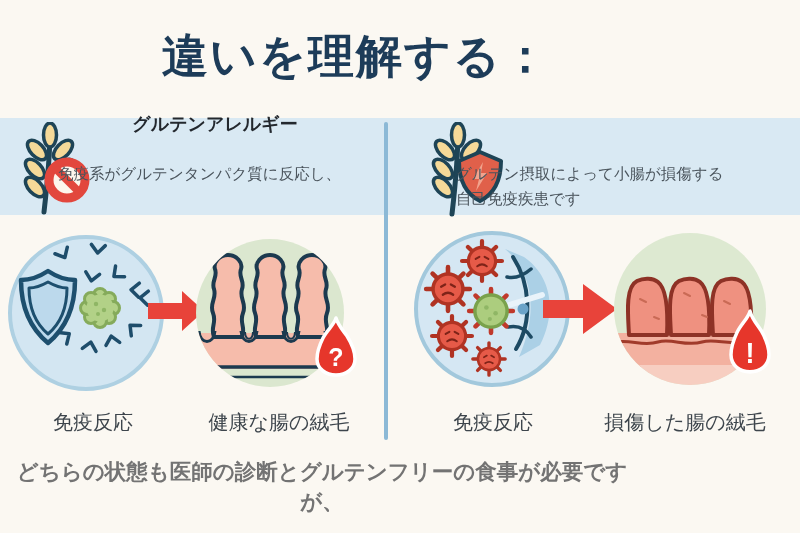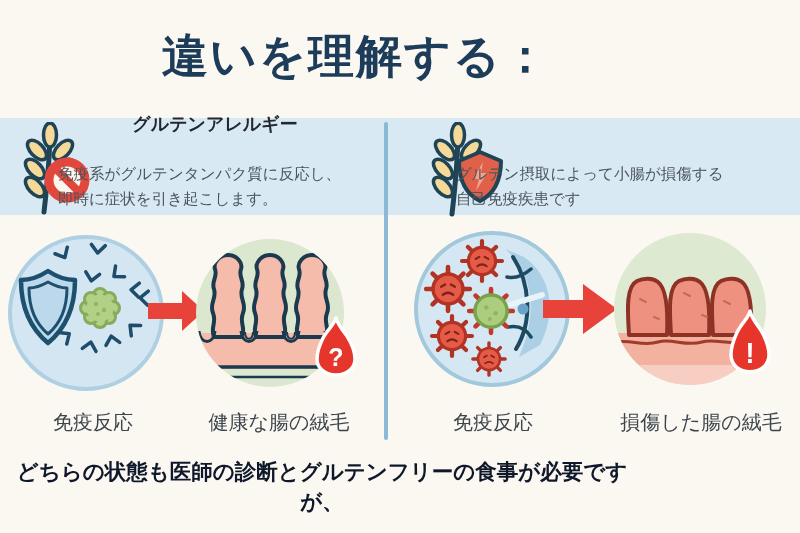"即時に症状を引き起こします。" div { html: <div>即時に症状を引き起こします。</div> -> none }
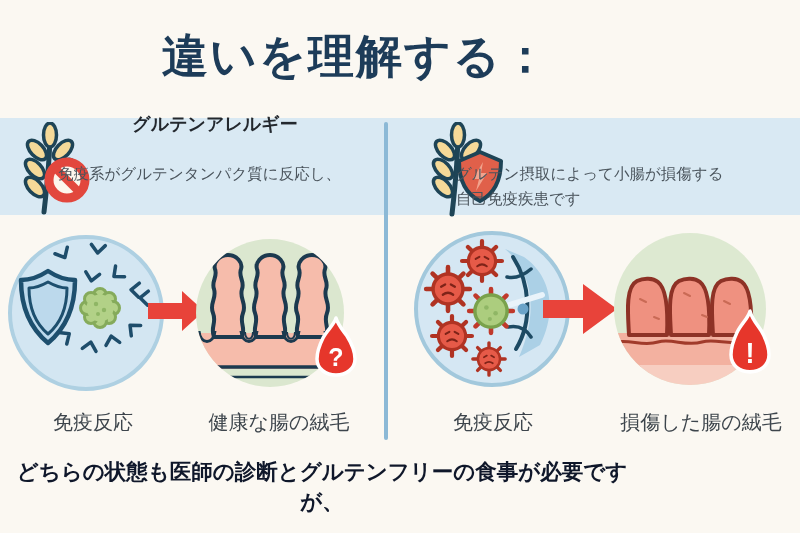"損傷した腸の絨毛" div.stage-label { left: 616px -> 600px }
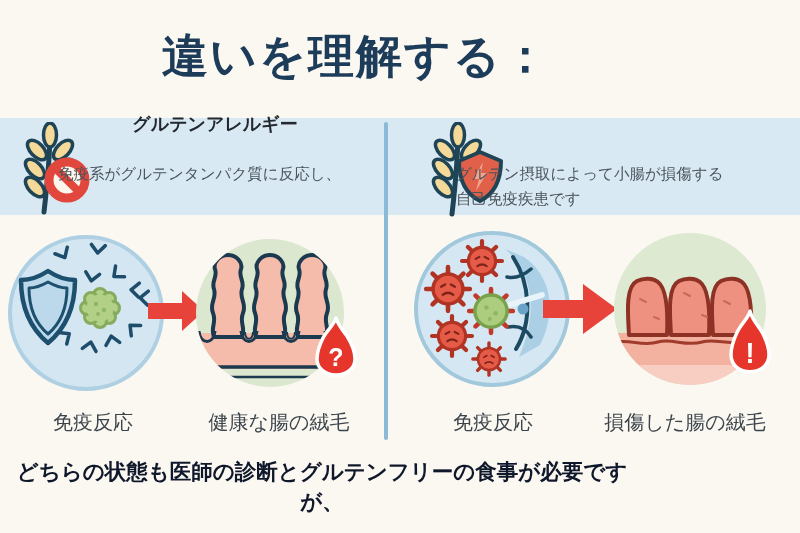"どちらの状態も医師の診断とグルテンフリーの食事が必要ですが、" .footer { color: #0f172a -> #737373 }
